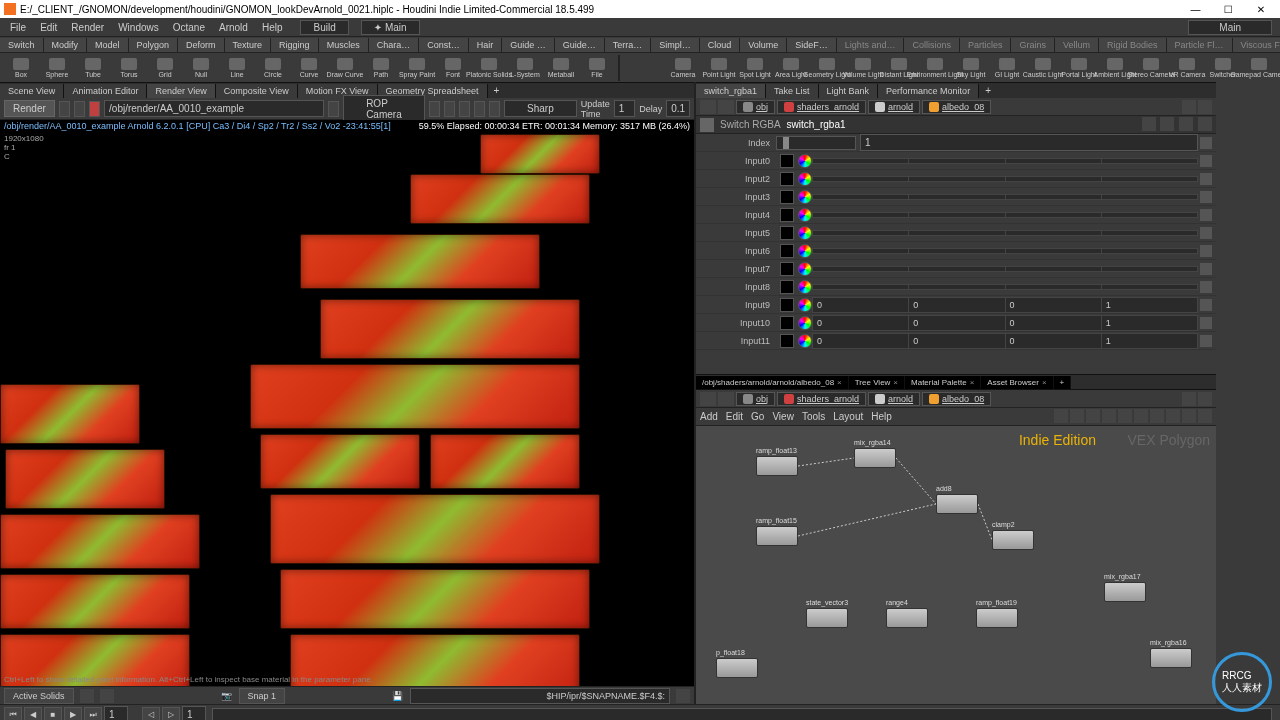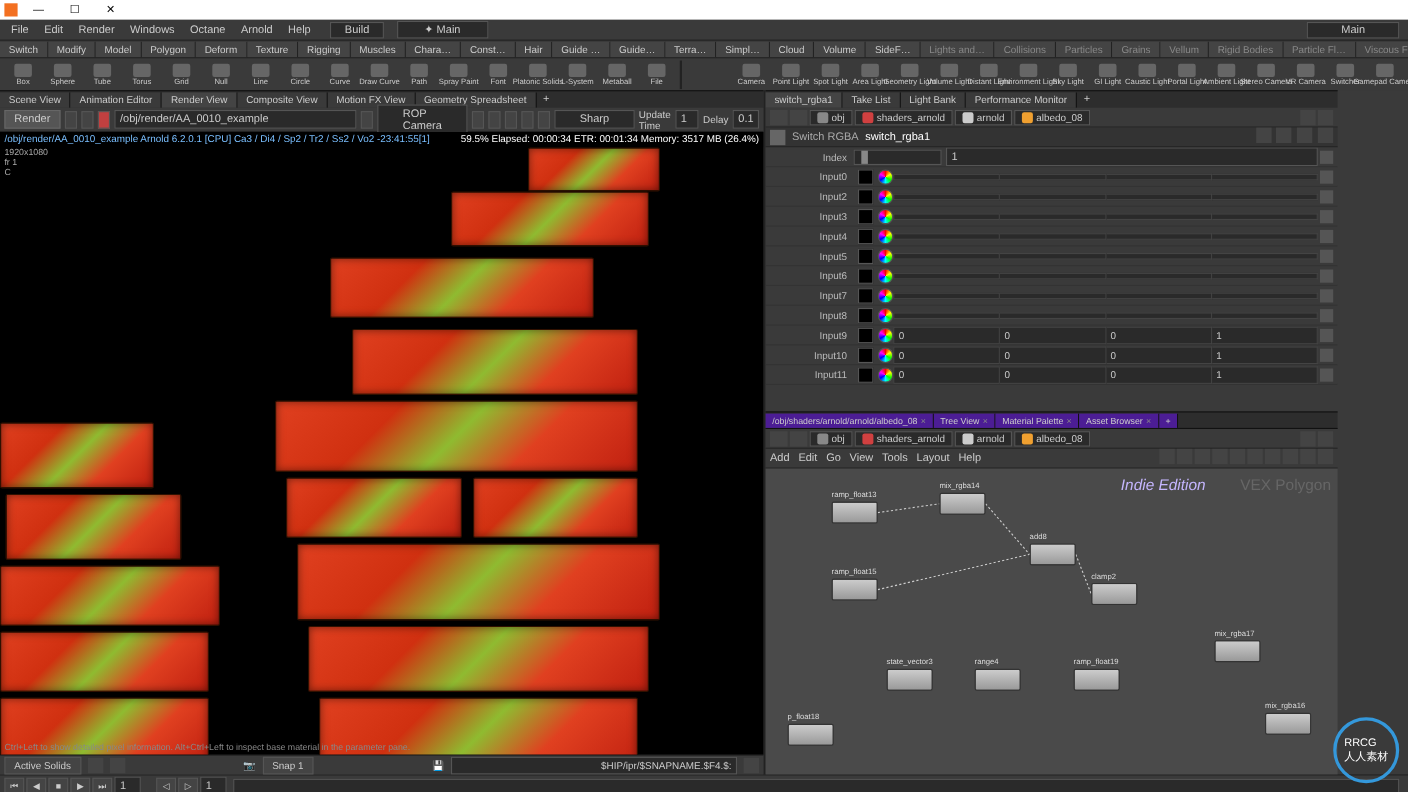"E:/_CLIENT_/GNOMON/development/houdini/G" div.title { html: none -> <div>E:/_CLIENT_/GNOMON/development/houdini/GNOMON_lookDevArnold_0021.hiplc - Houdini Indie Limited-Commercial 18.5.499</div> }
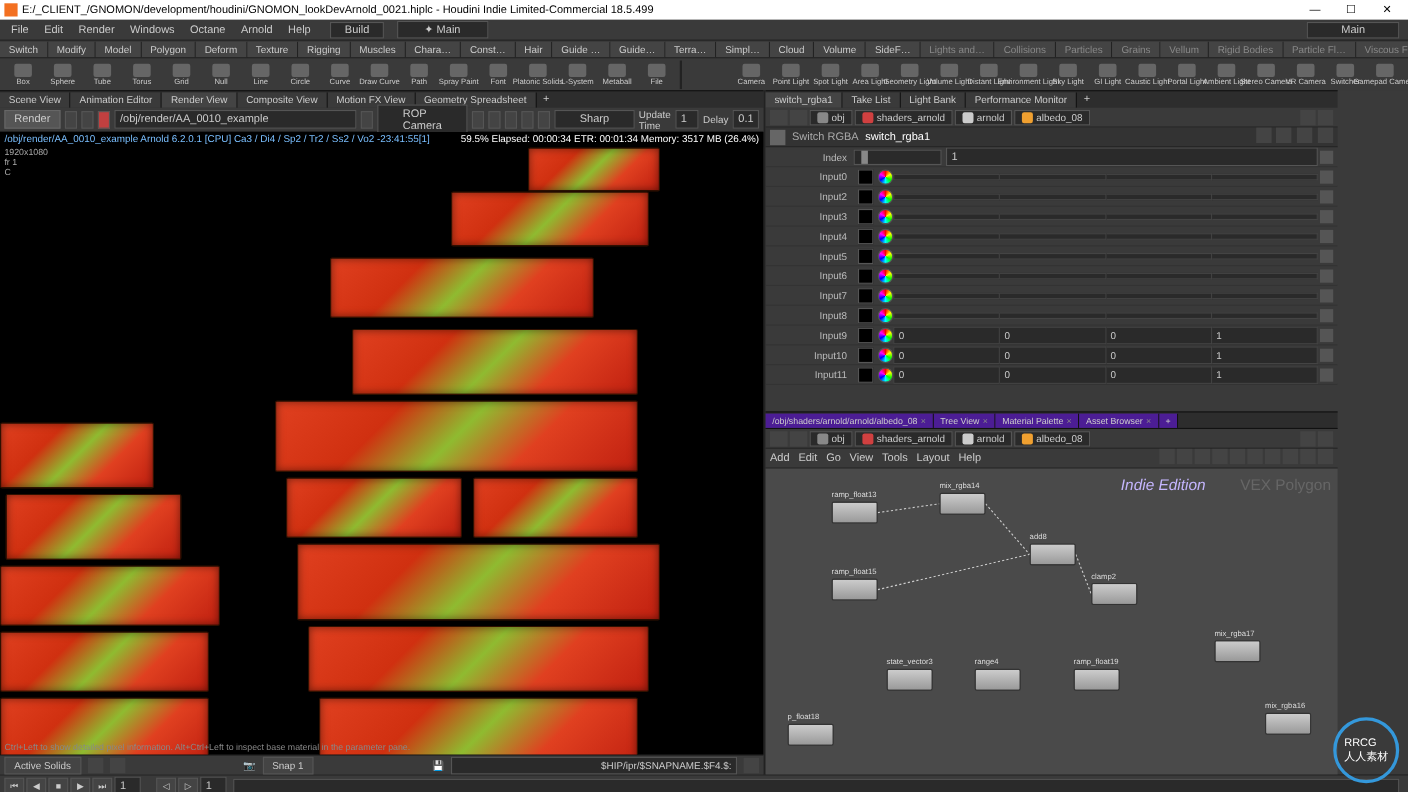"✦ Main" .menubar .main-select { padding: 1px 24px -> 1px 12px }
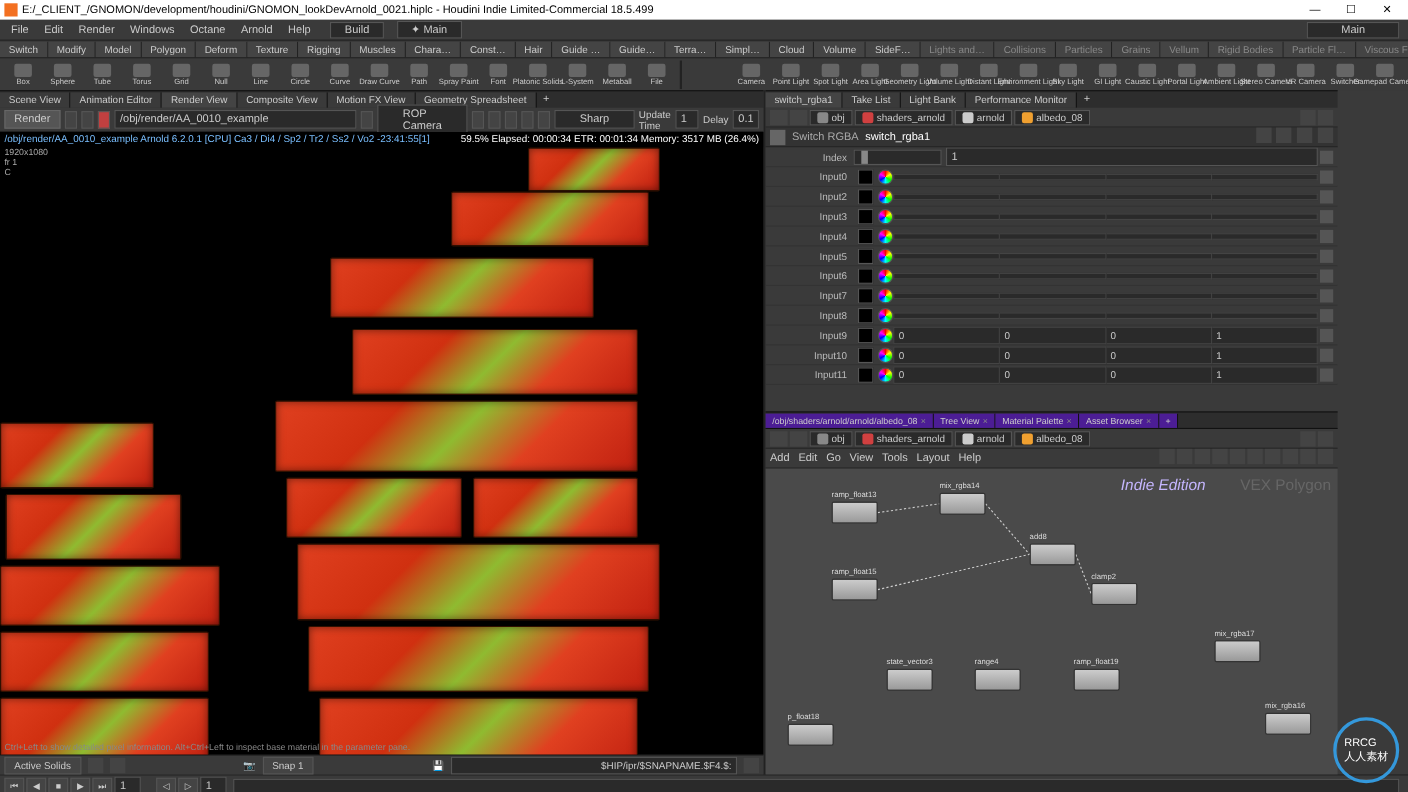"obj" .path-bar .path-seg { text-decoration: none -> underline }
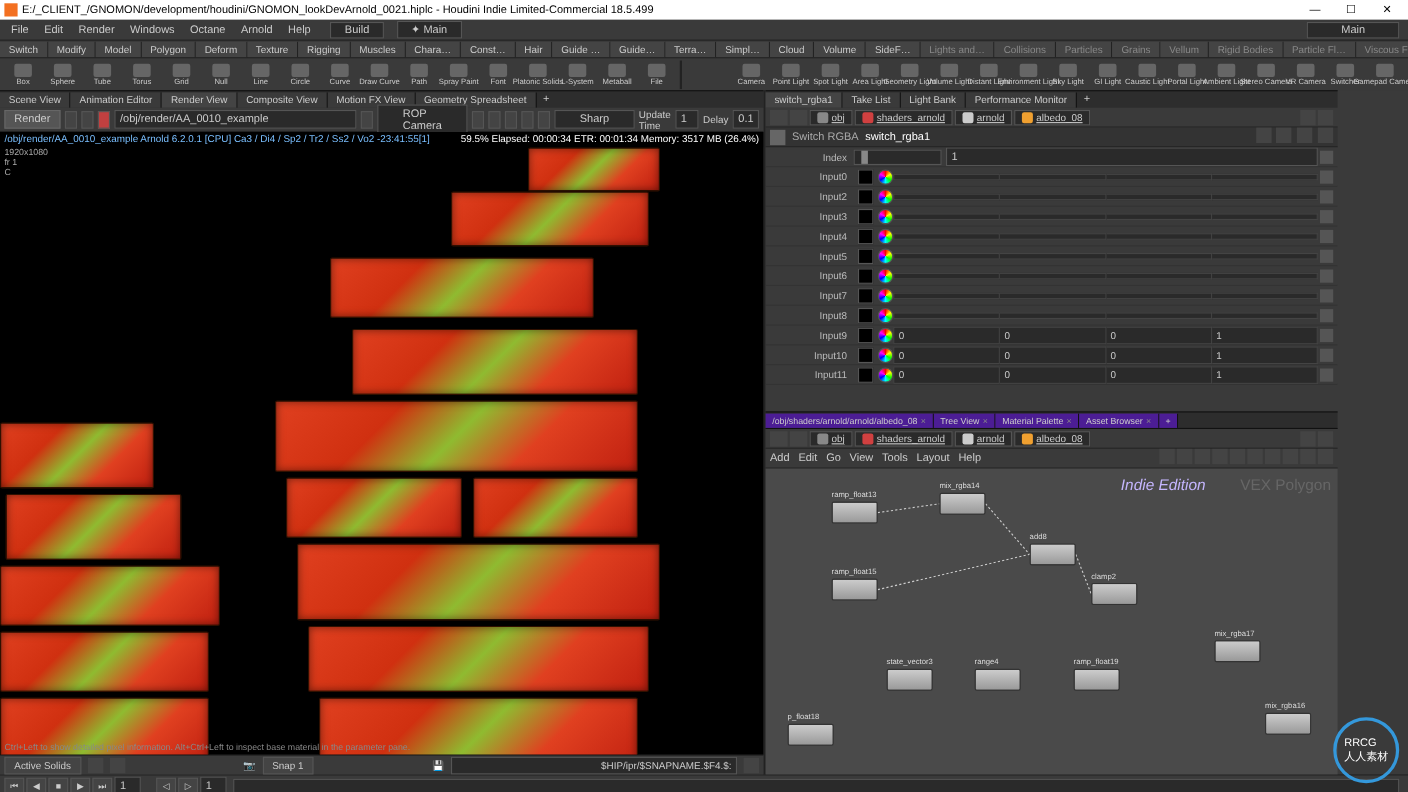"/obj/shaders/arnold/arnold/albedo_08 ×" .panel-tabs .ptab { background: #4c1d95 -> #000000 }
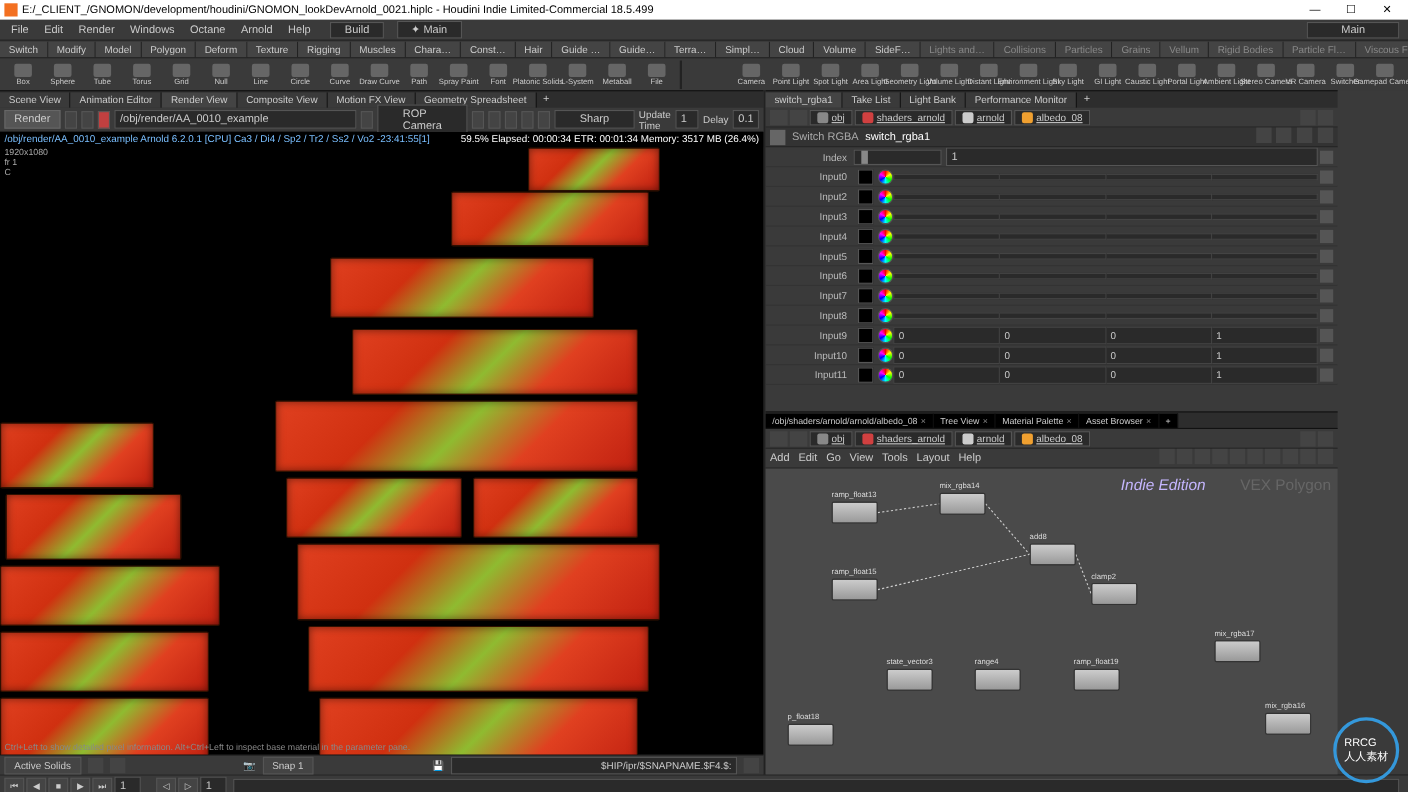"Indie Edition" .node-view .indie { color: #c4b5fd -> #eab308; font-style: italic -> none }
